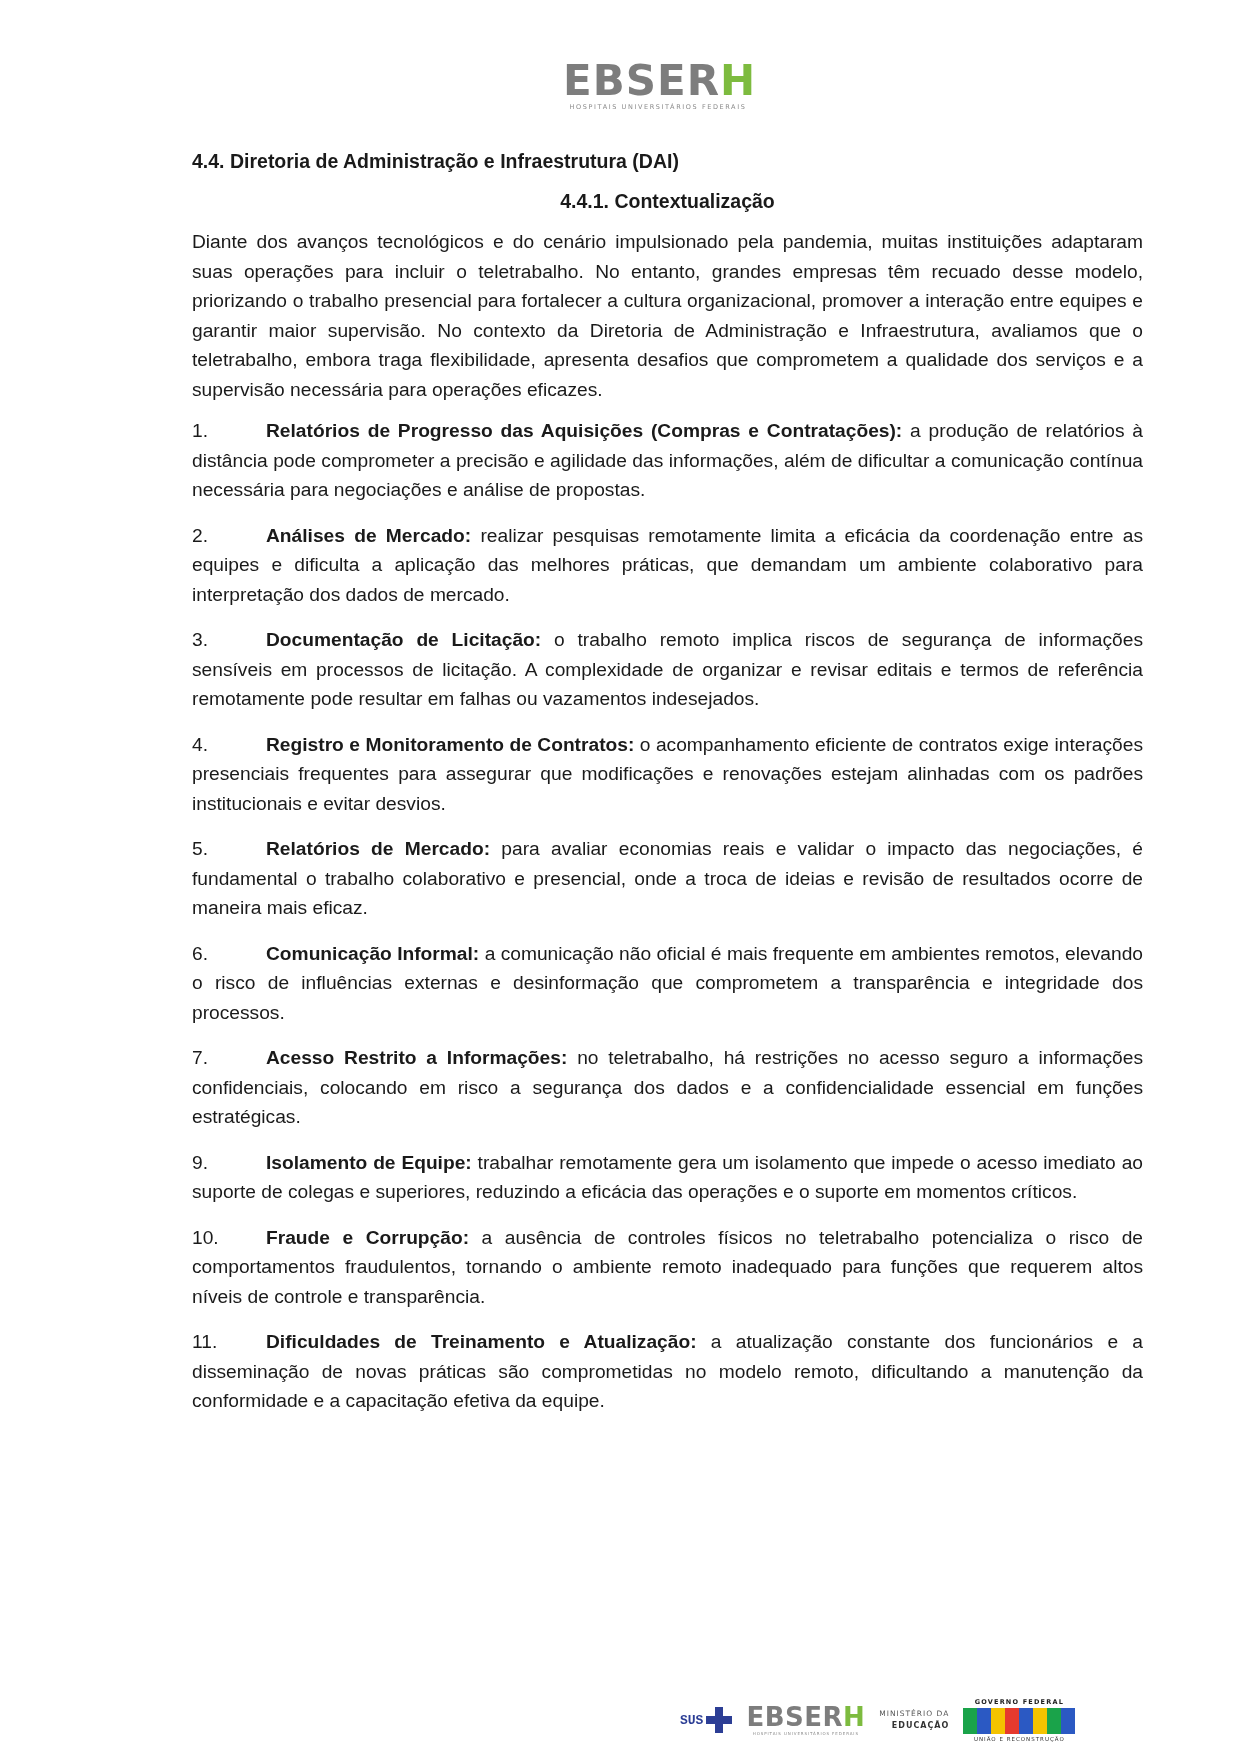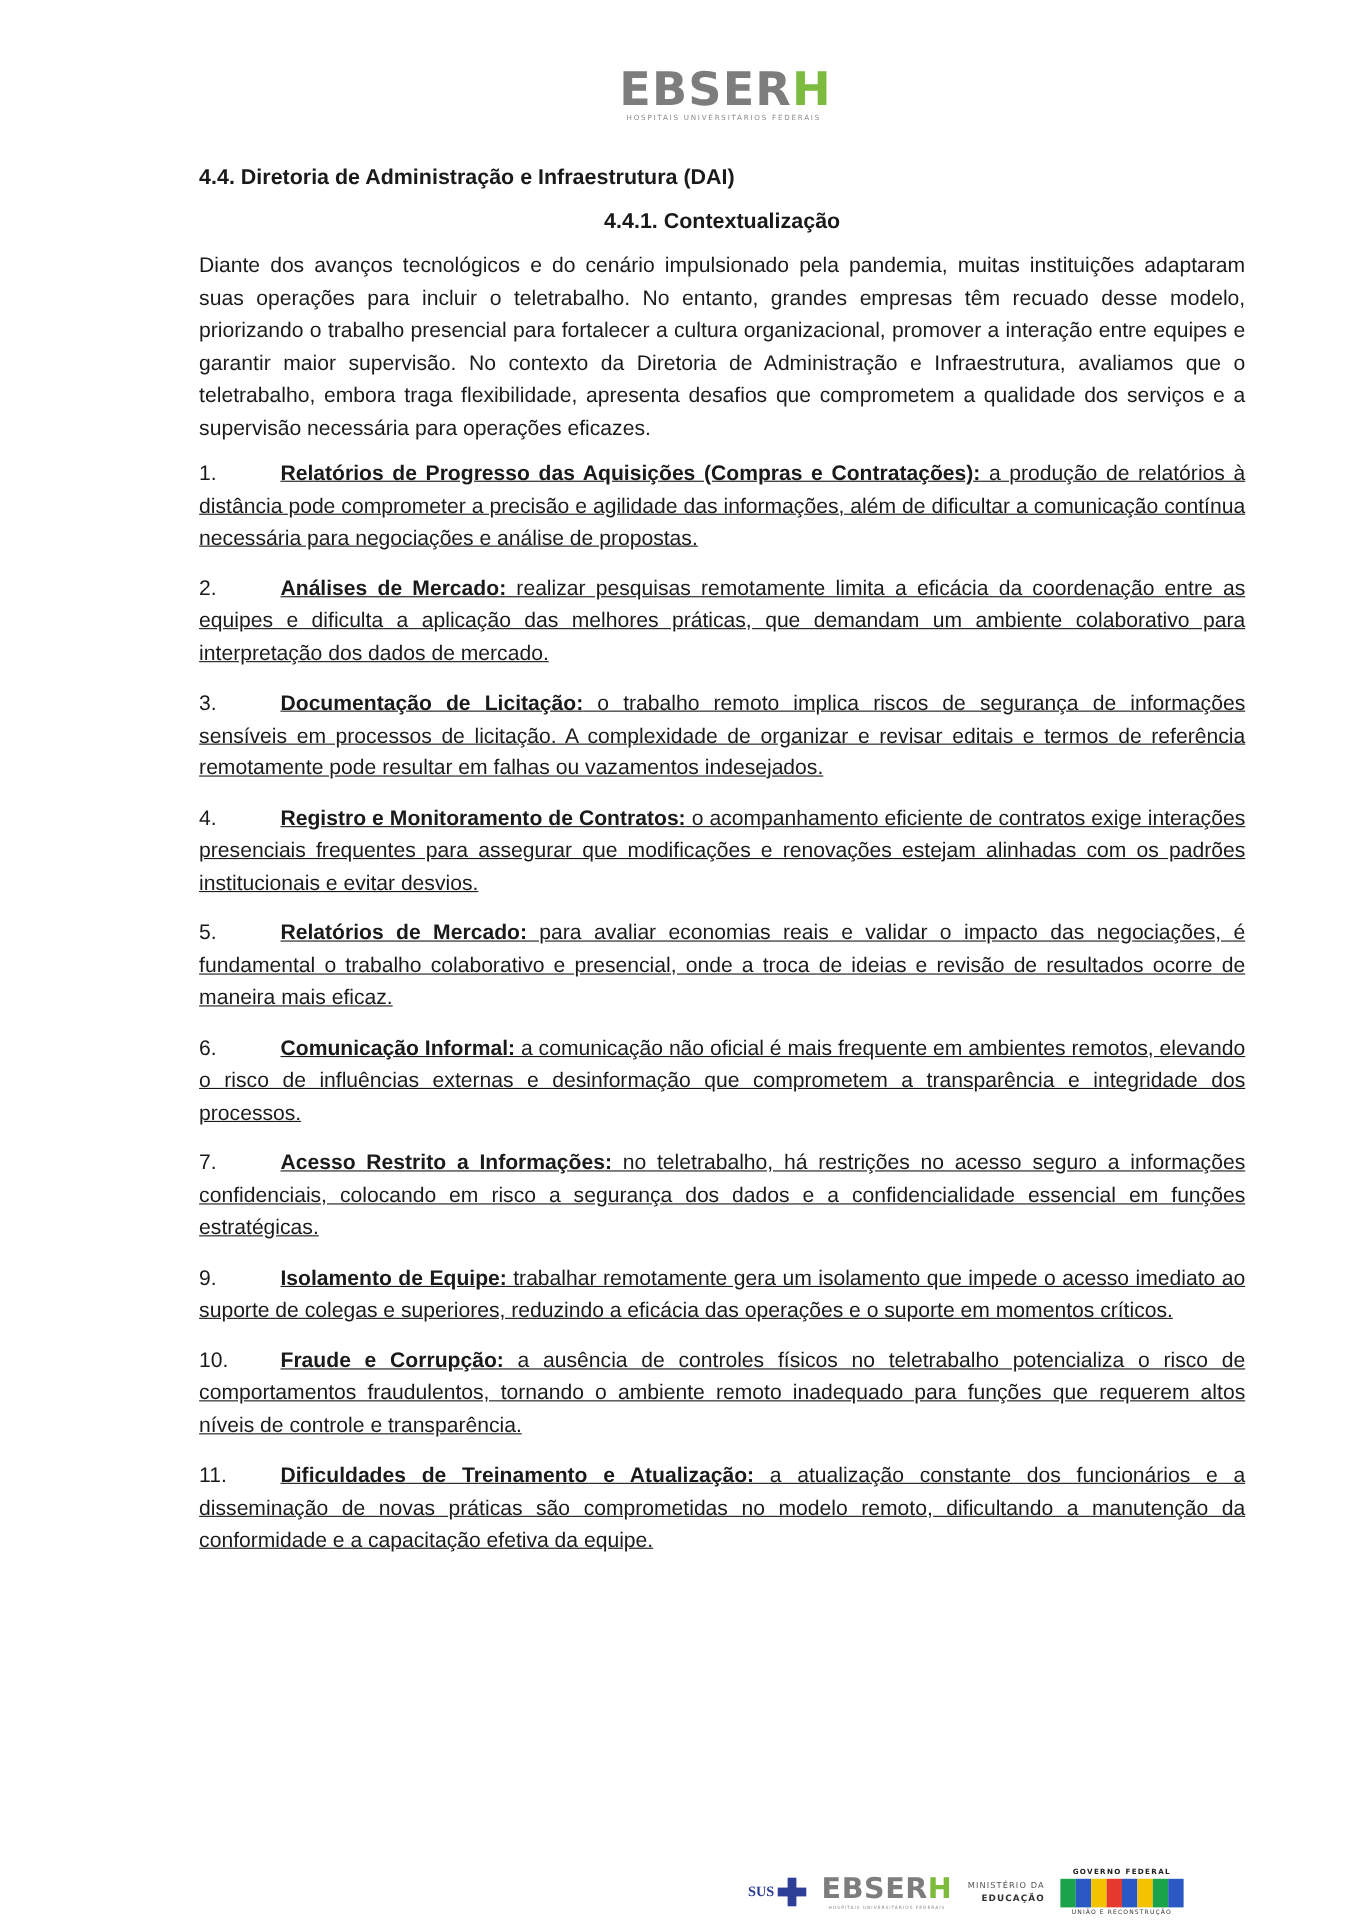"4.4. Diretoria de Administração e" .content { left: 181px -> 192px }
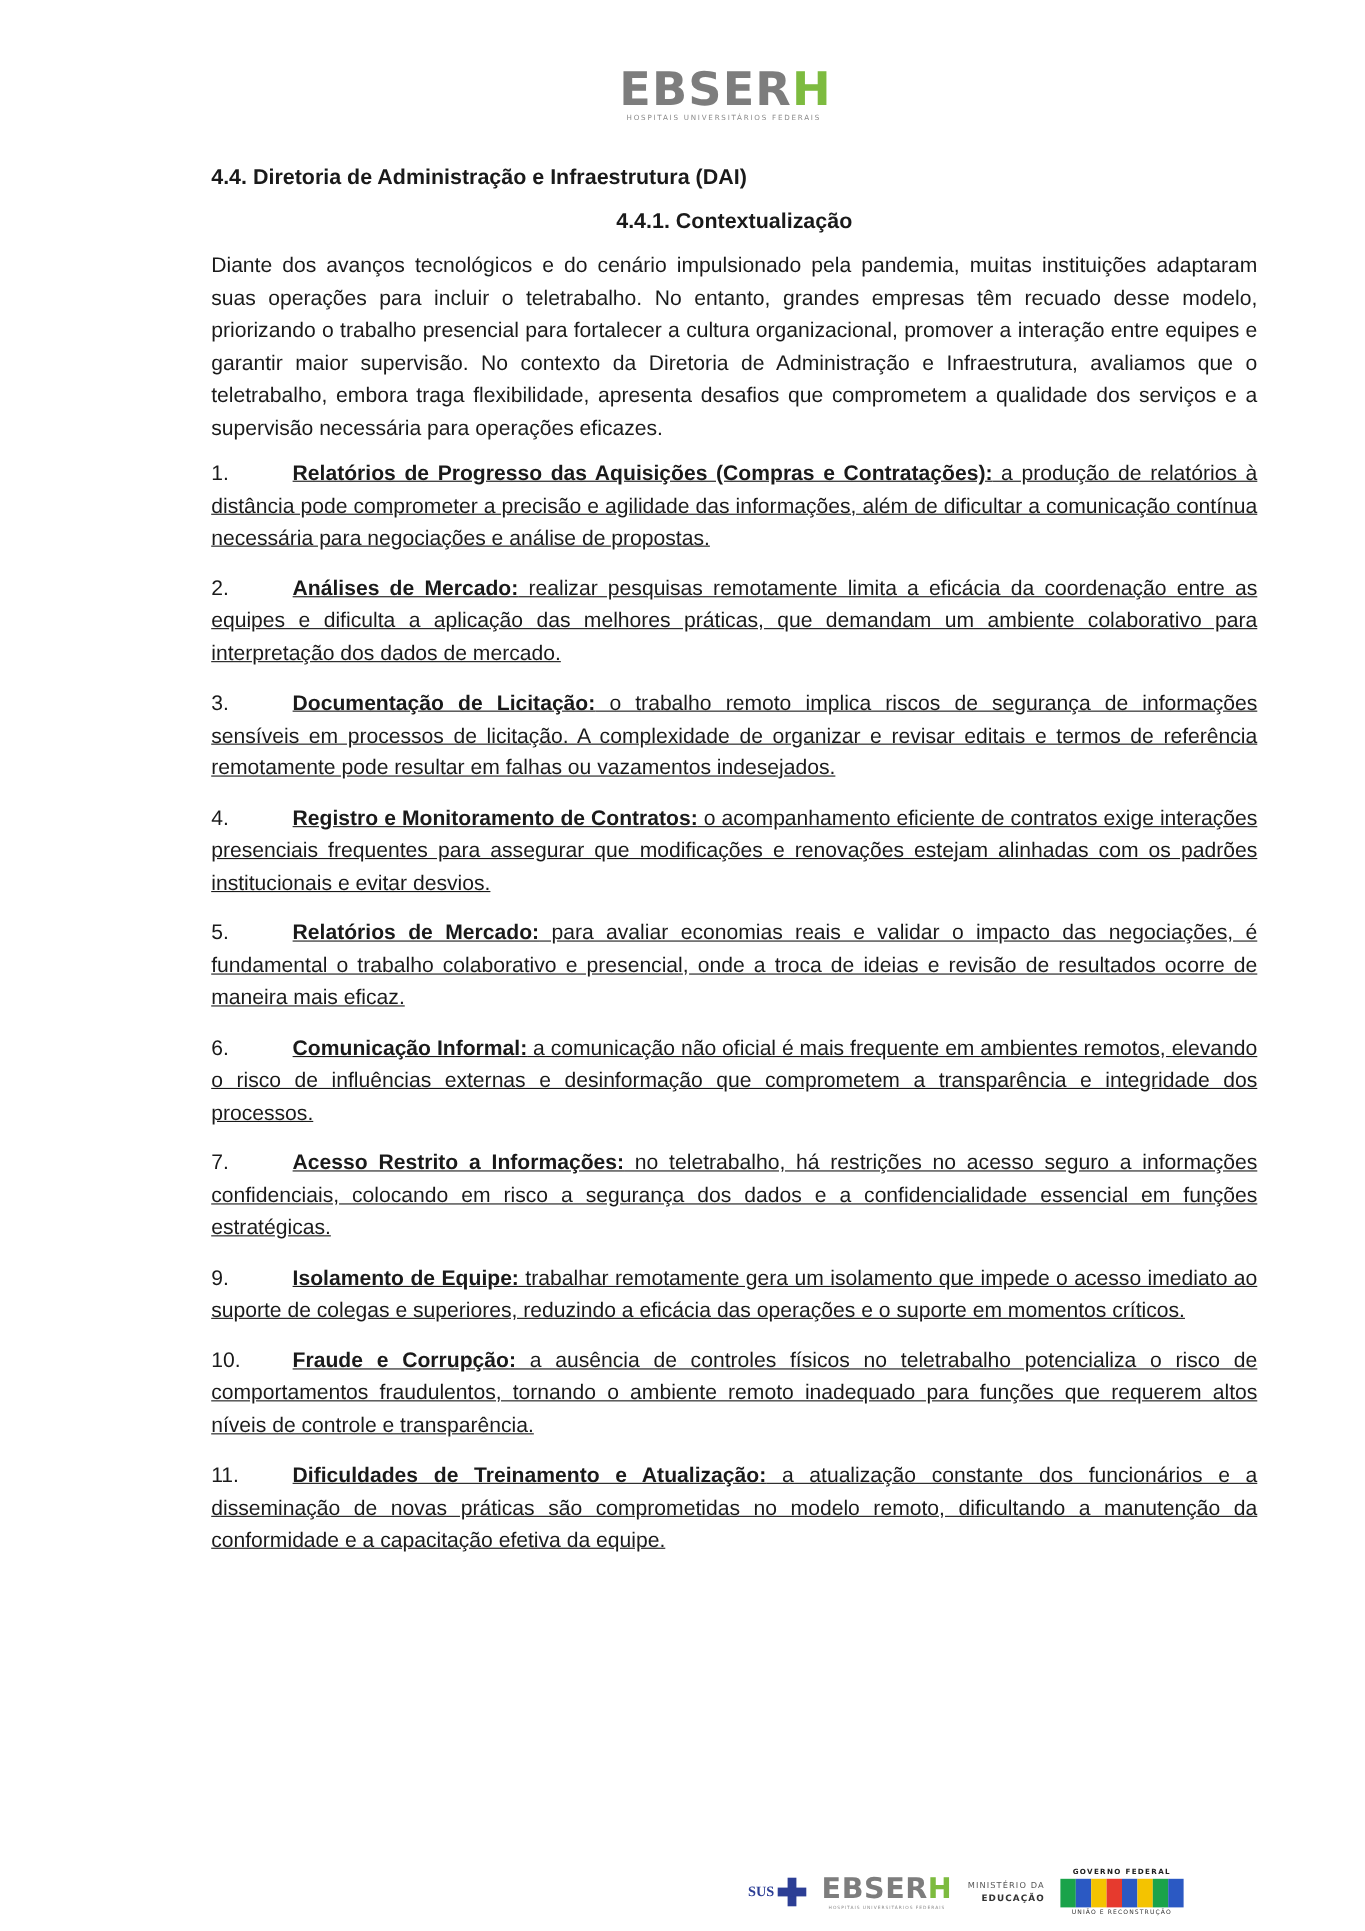"1. Relatórios de Progresso das" .item { text-decoration: underline -> none }
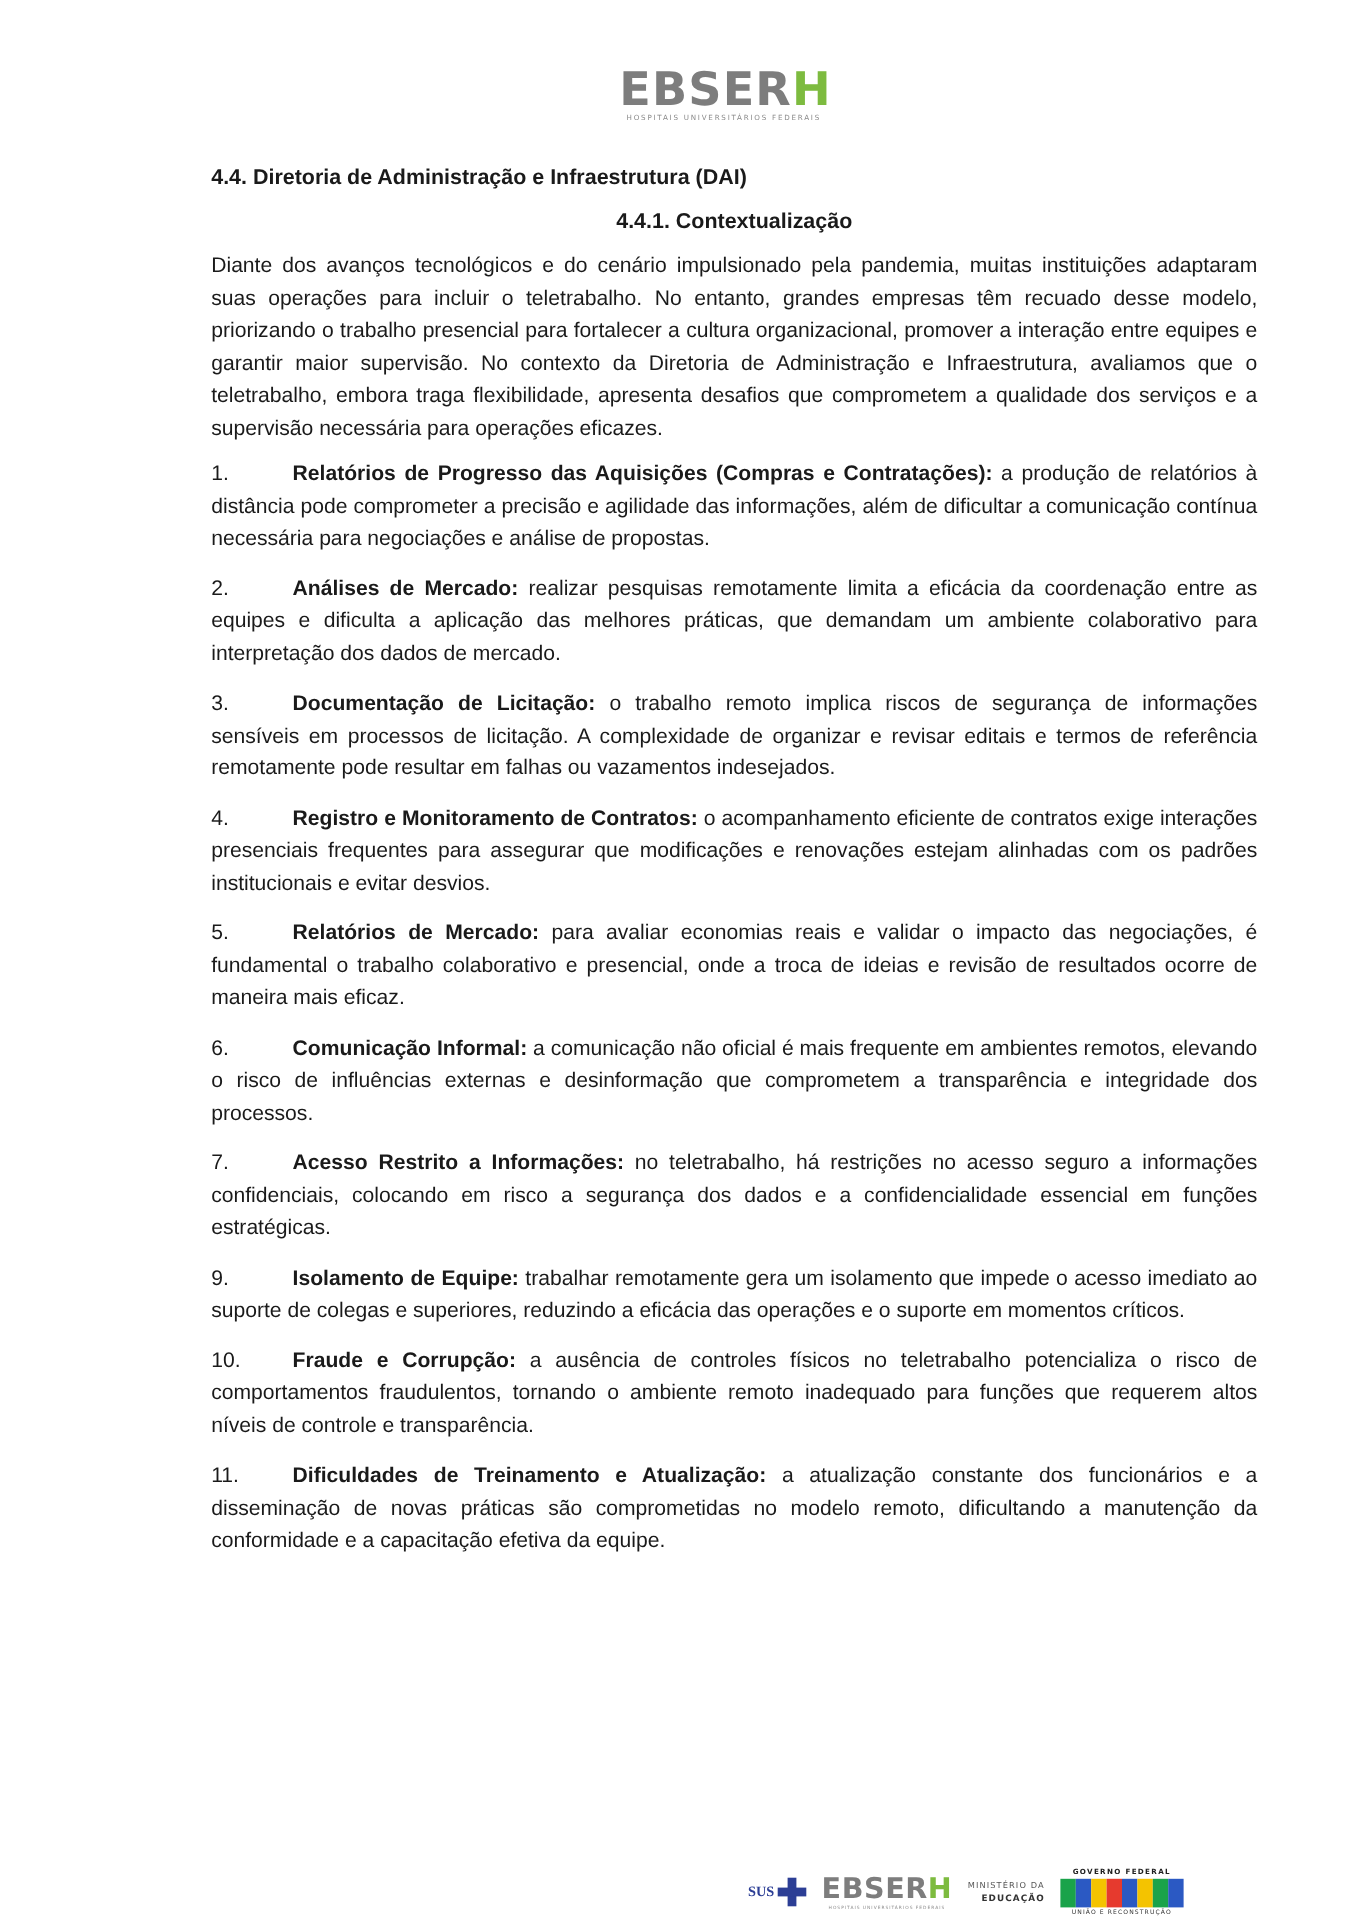"SUS" .sus { font-family: Liberation Serif, serif -> Liberation Mono, monospace }
